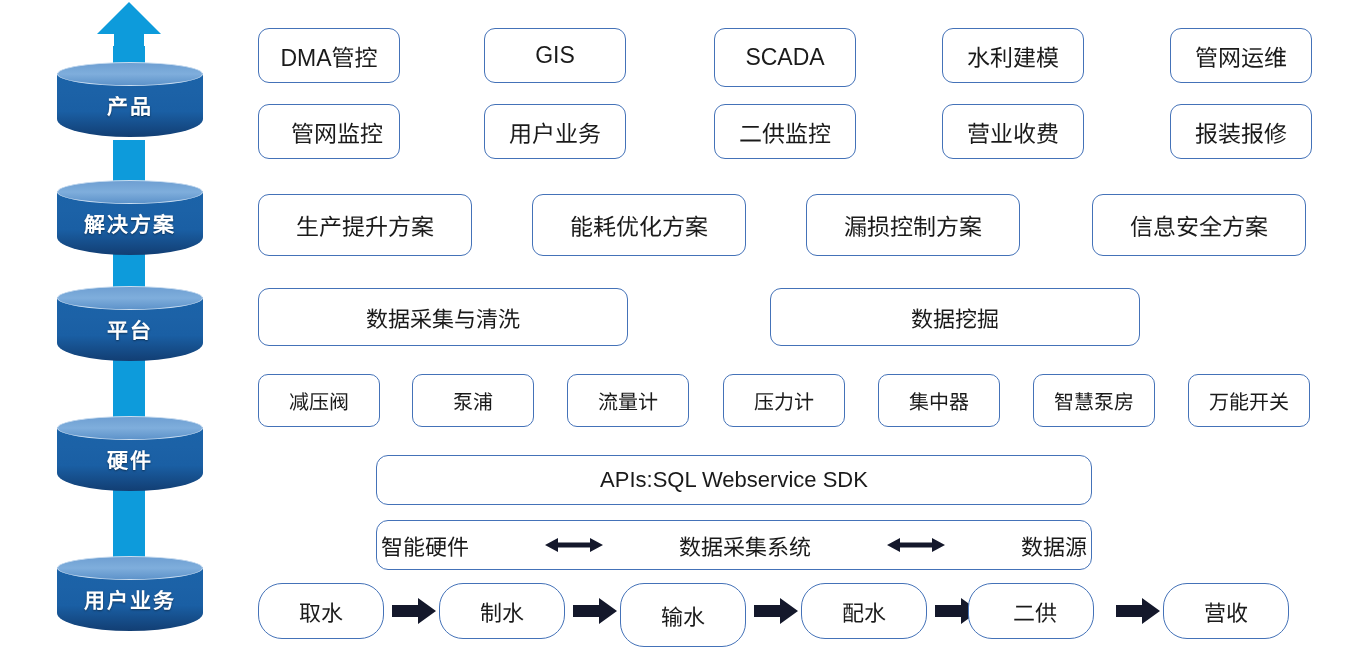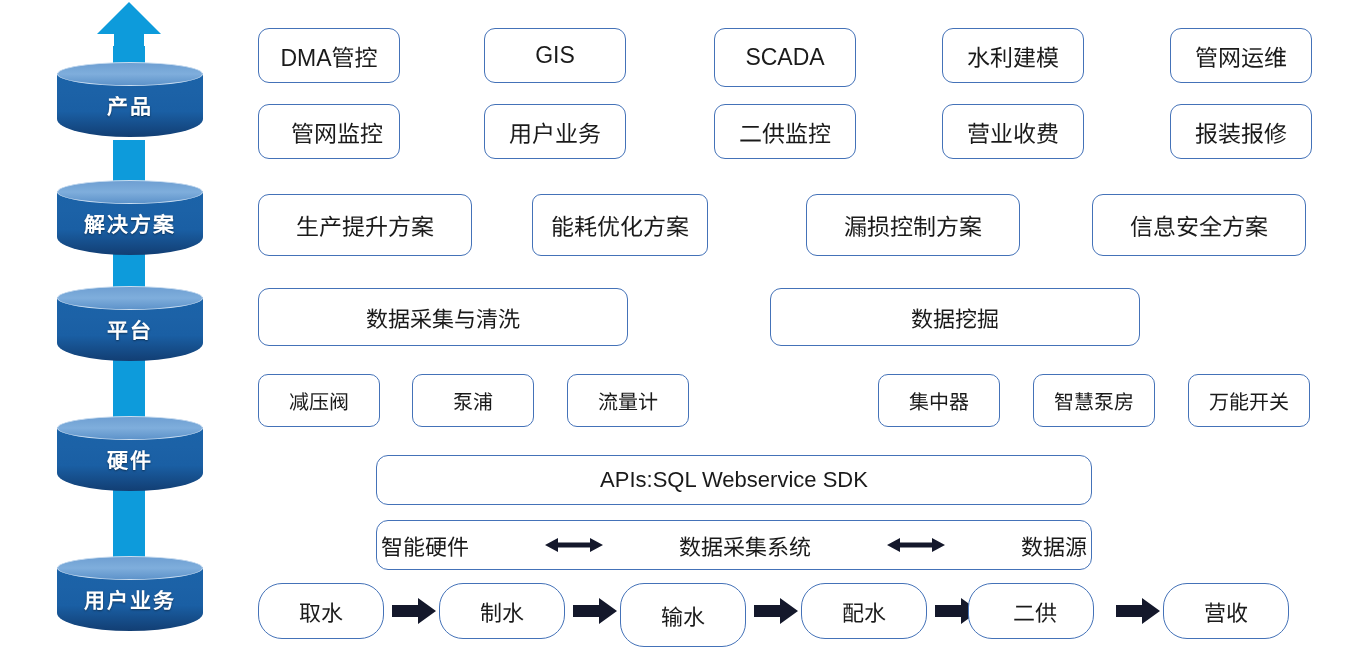"能耗优化方案" div.node-box { border-radius: 9px -> none; width: 176px -> 214px }
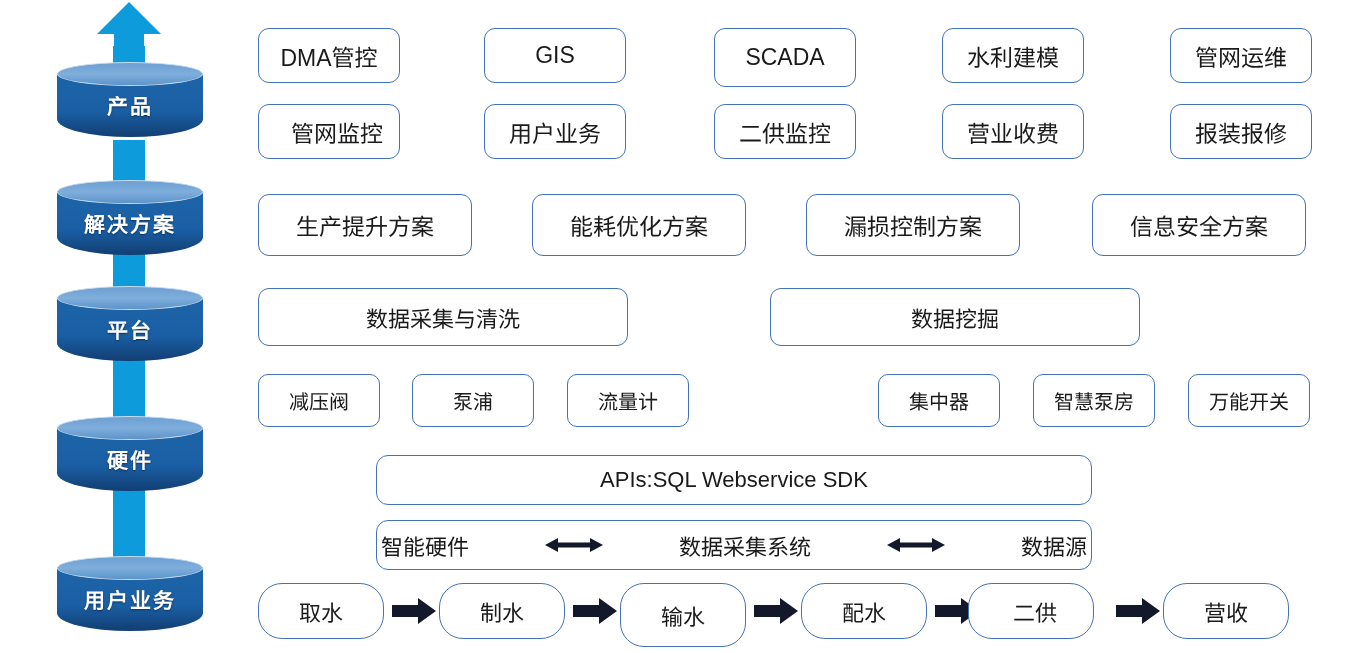"压力计" div.node-box { html: none -> <div>压力计</div> }
